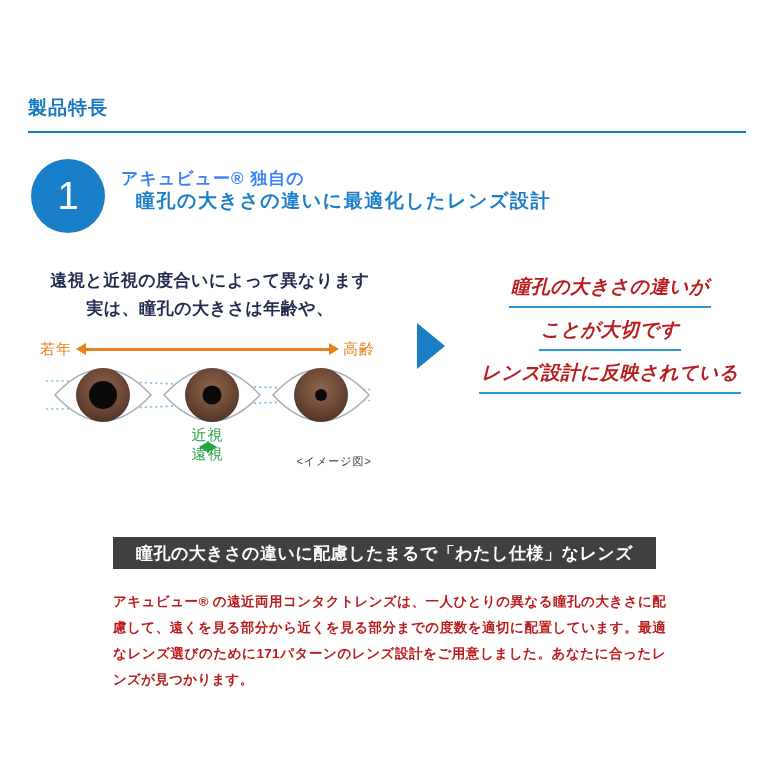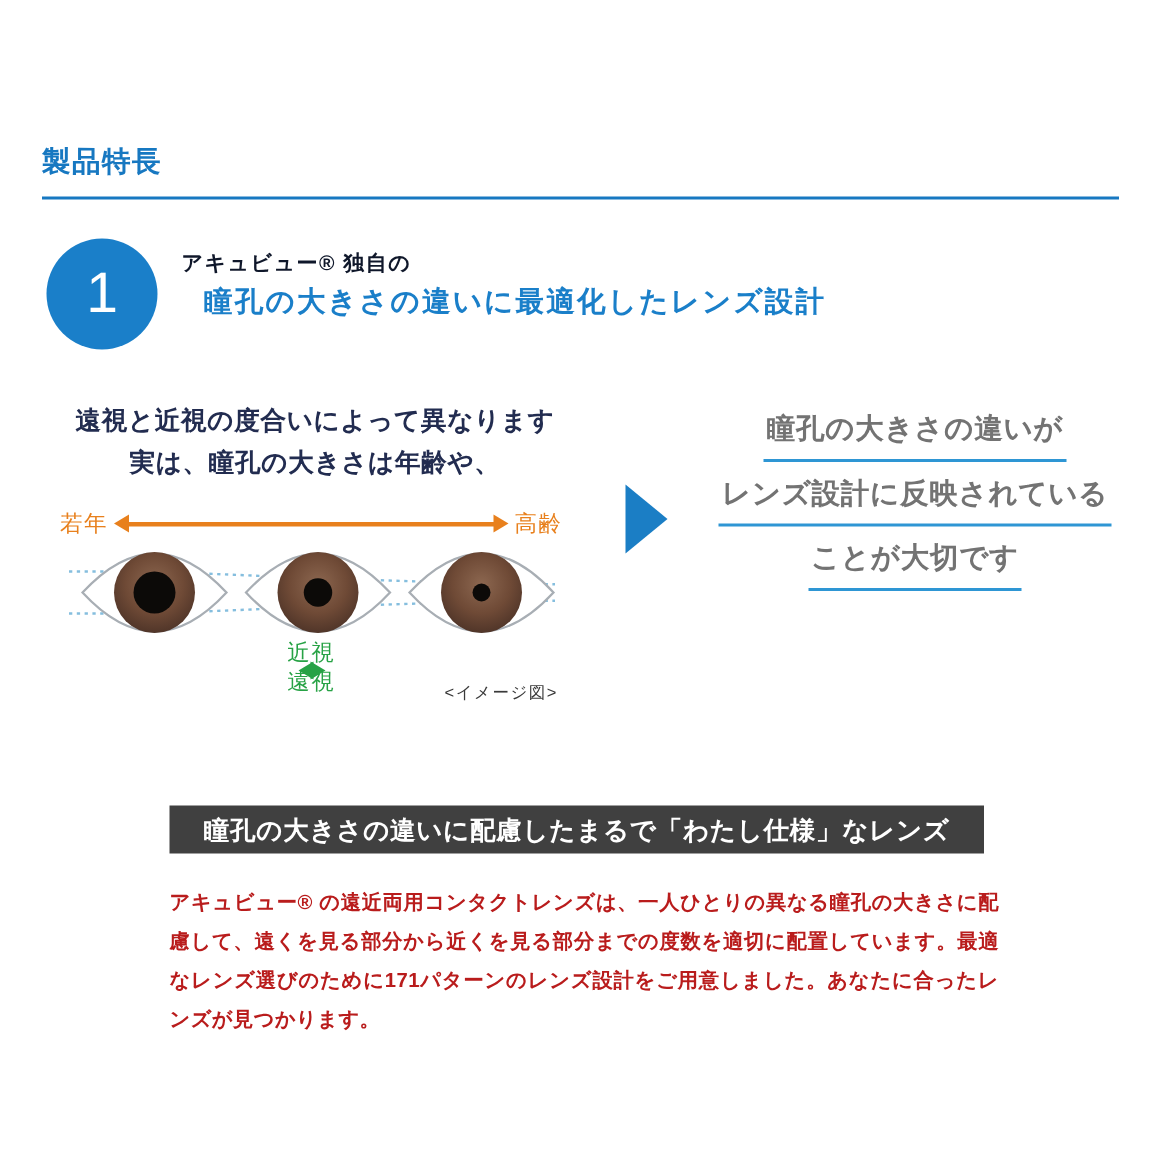"アキュビュー® 独自の" .feature-kicker { color: #0f172a -> #3b82f6; font-size: 14px -> 17px }
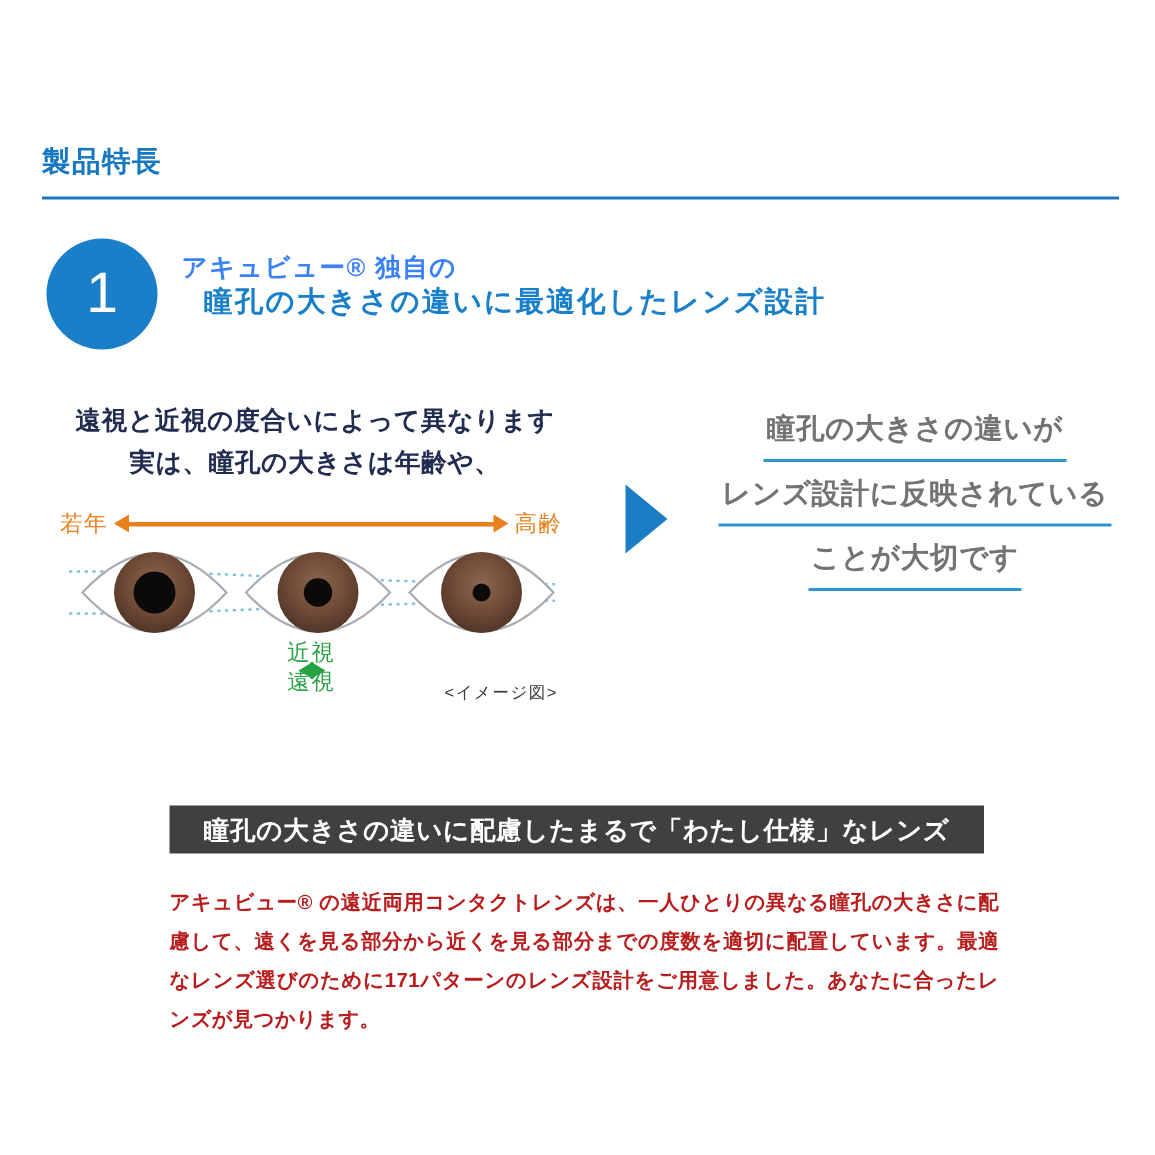"瞳孔の大きさの違いが" .conclusion-line { color: #737373 -> #b91c1c; font-style: none -> italic }
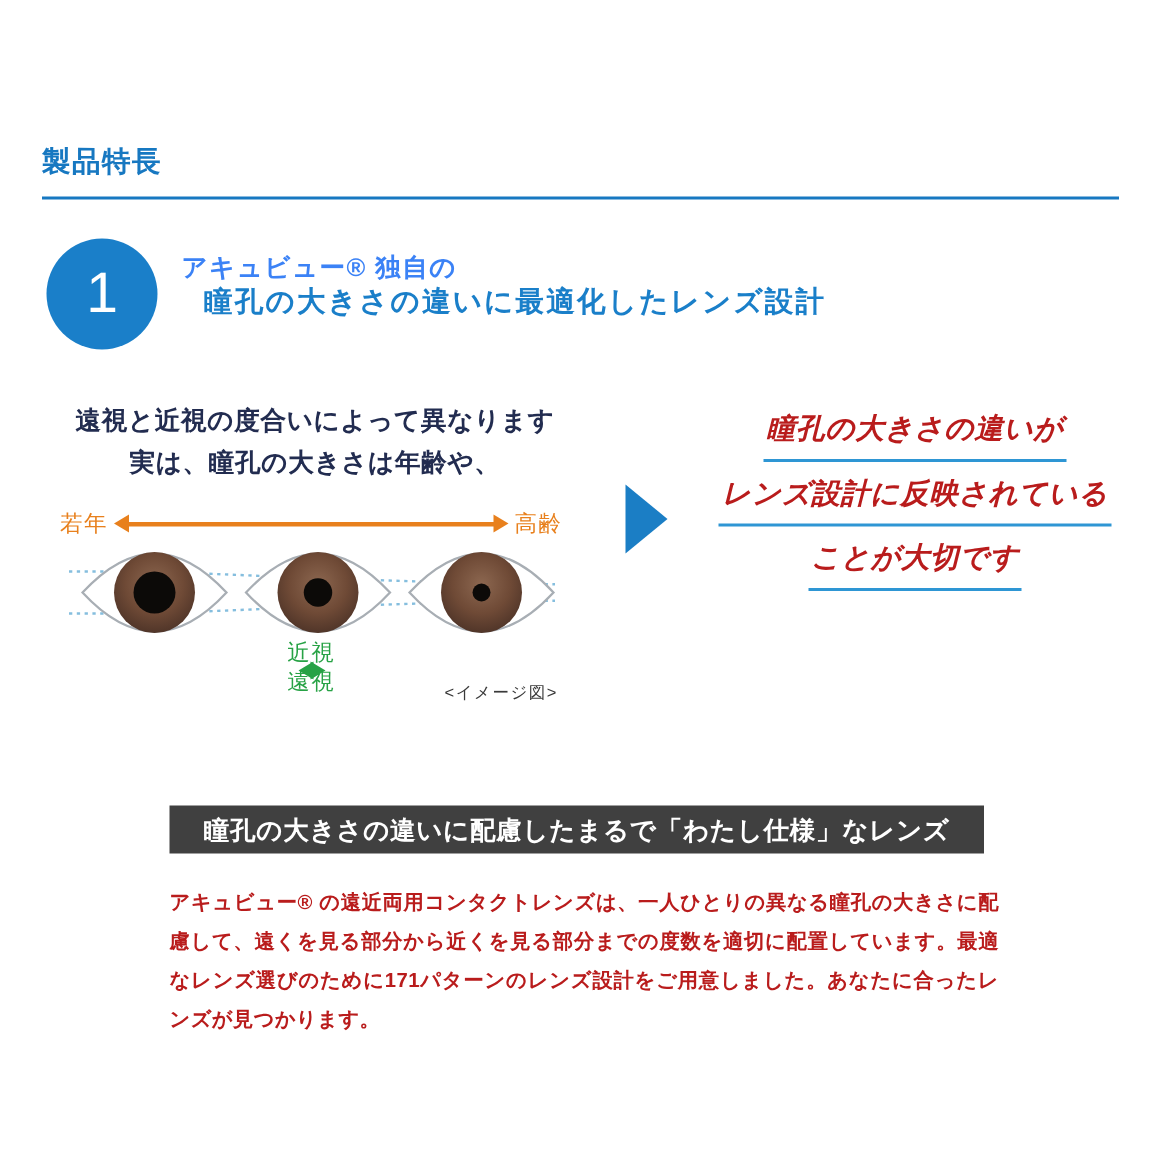"レンズ設計に反映されている" div.conclusion-line { order: before "ことが大切です" -> after "ことが大切です" }
